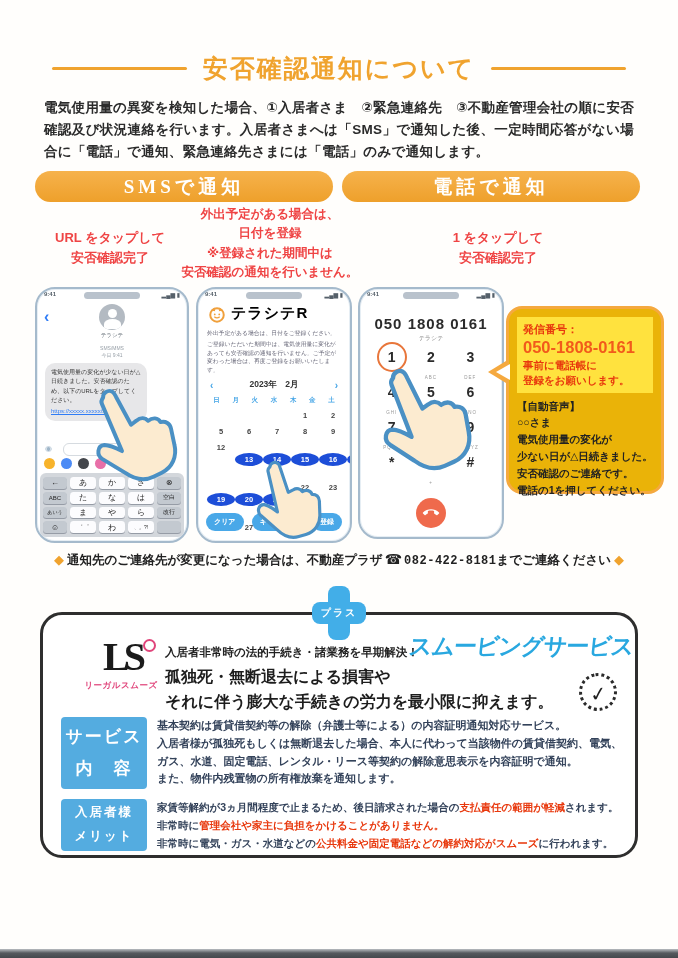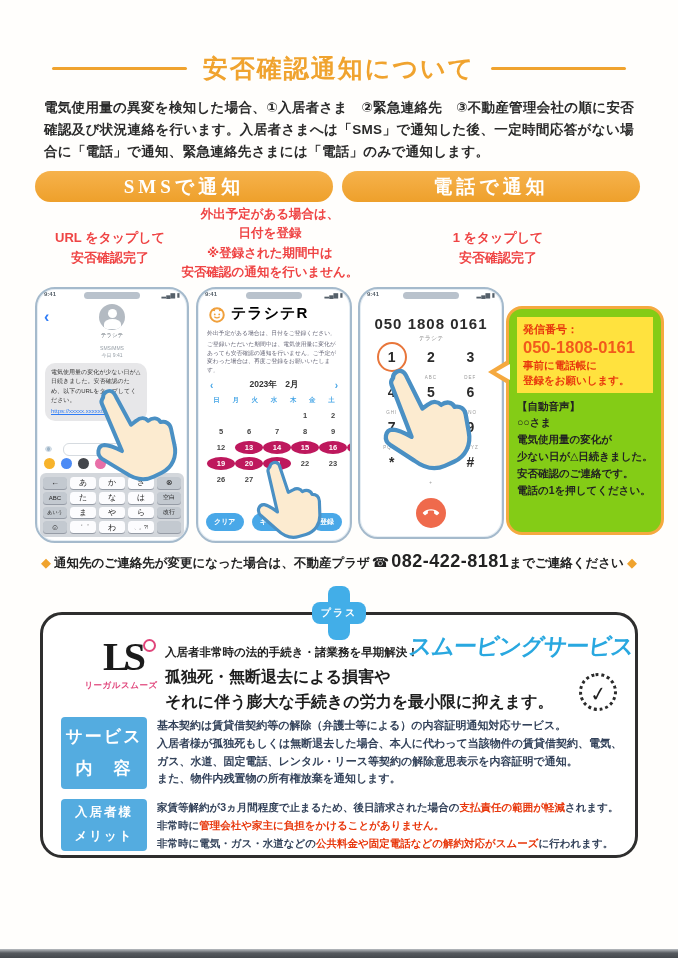"発信番号：" .callout { background: #84cc16 -> #eab308; height: 229px -> 188px }
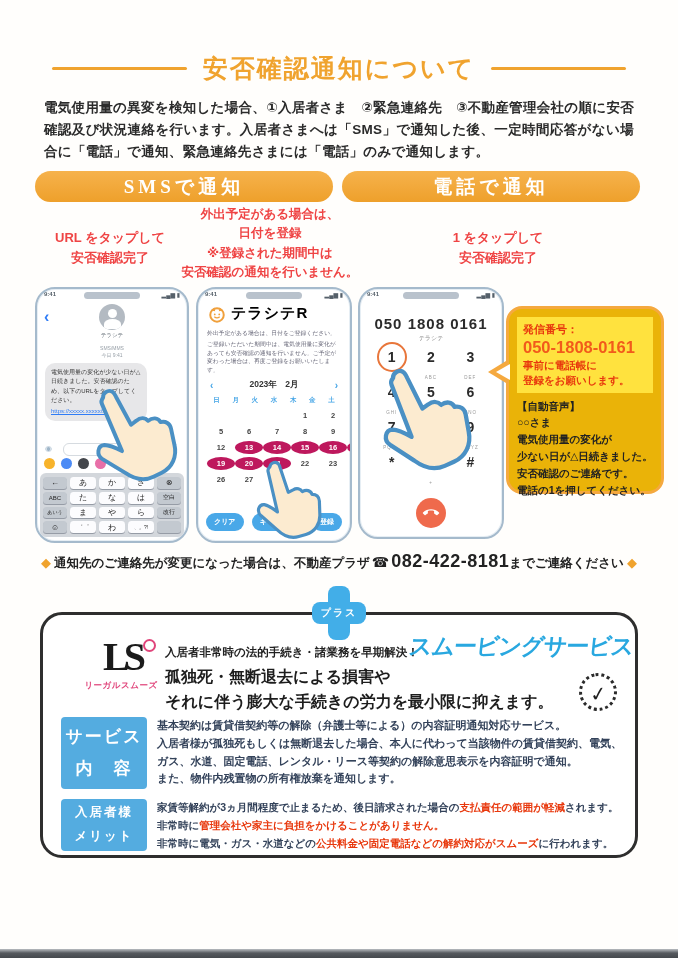"13" .cal-day.sel { background: #be185d -> #1d4ed8; margin: 0 auto -> 12px auto }
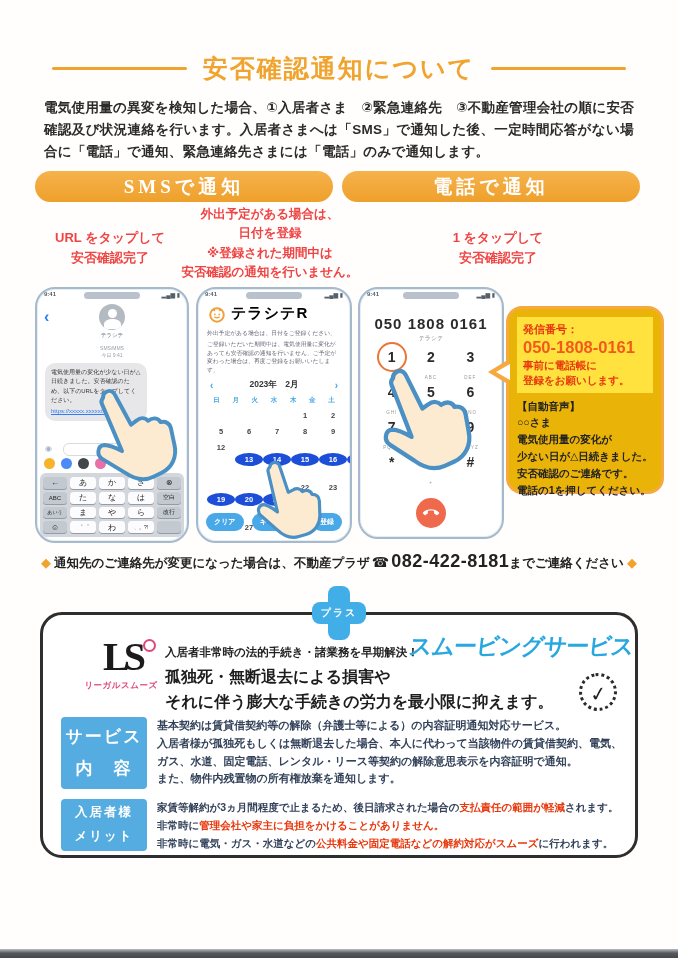"082-422-8181" .tel-num { font-family: none -> Liberation Mono, monospace; font-size: 18px -> 12px }
